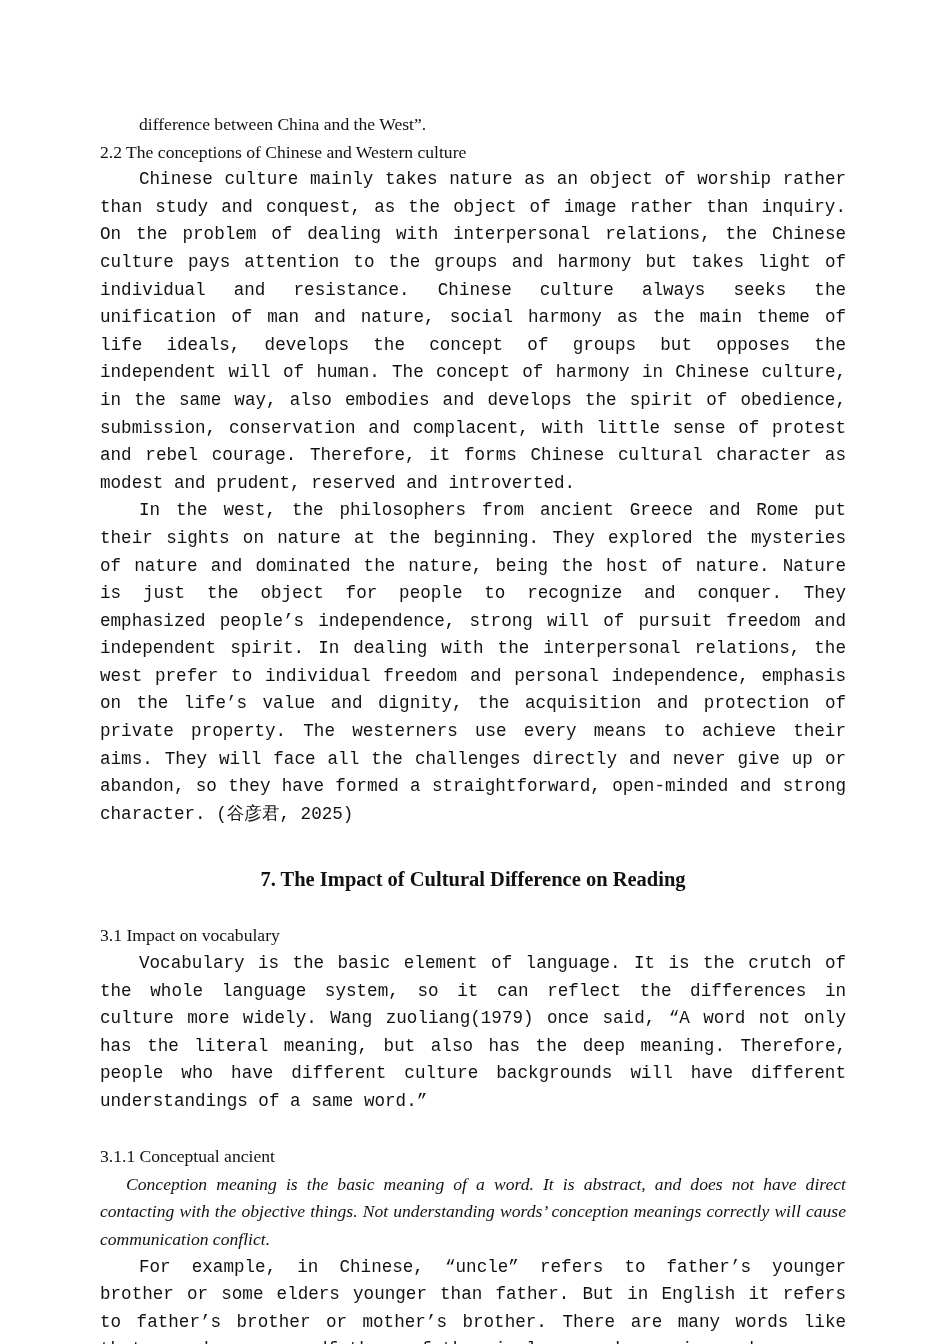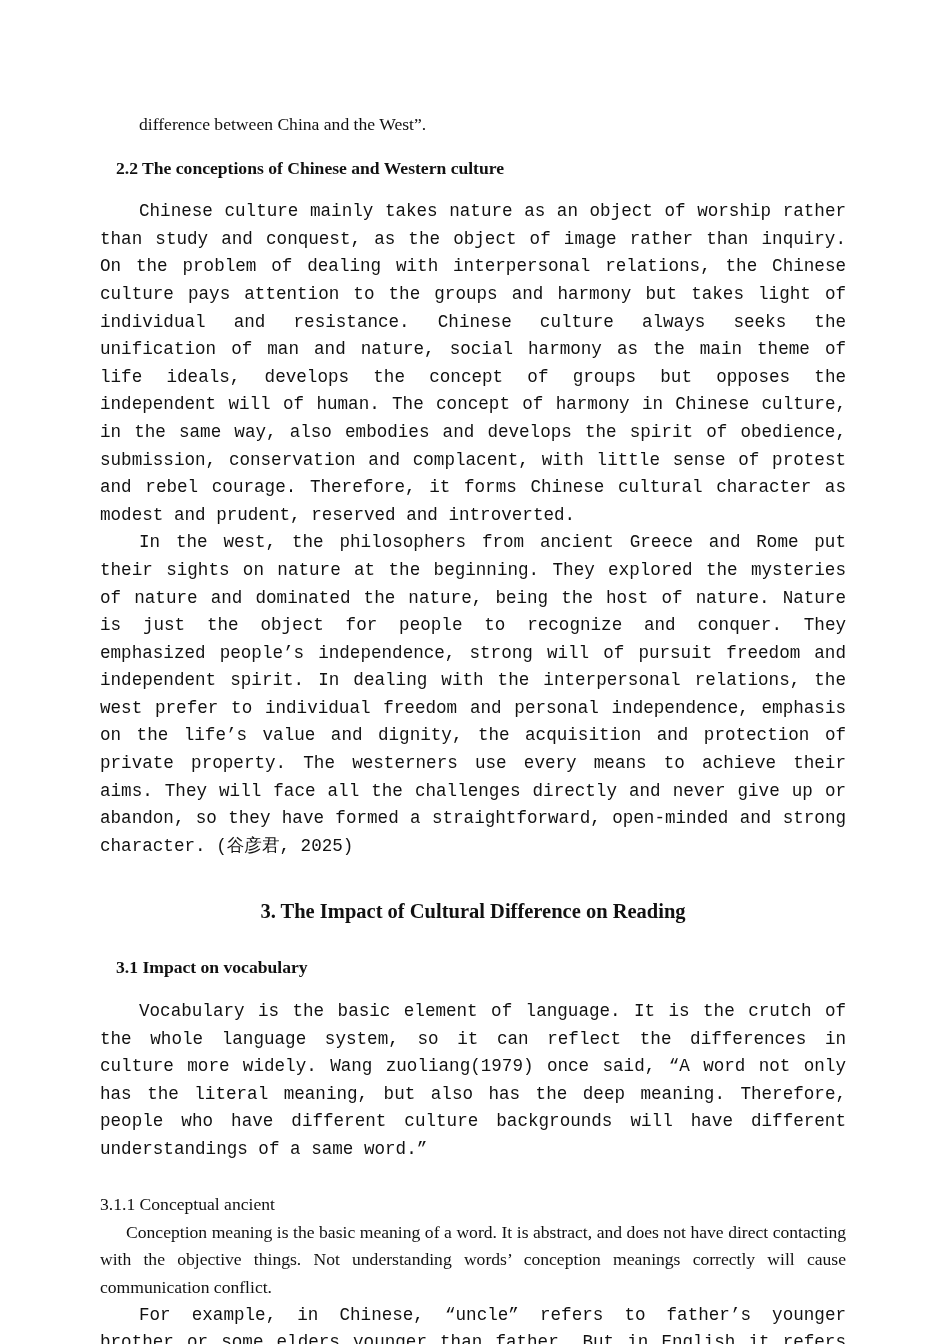"2.2 The conceptions of Chinese" .h2 { font-weight: bold -> normal; margin: 16px -> 0 }
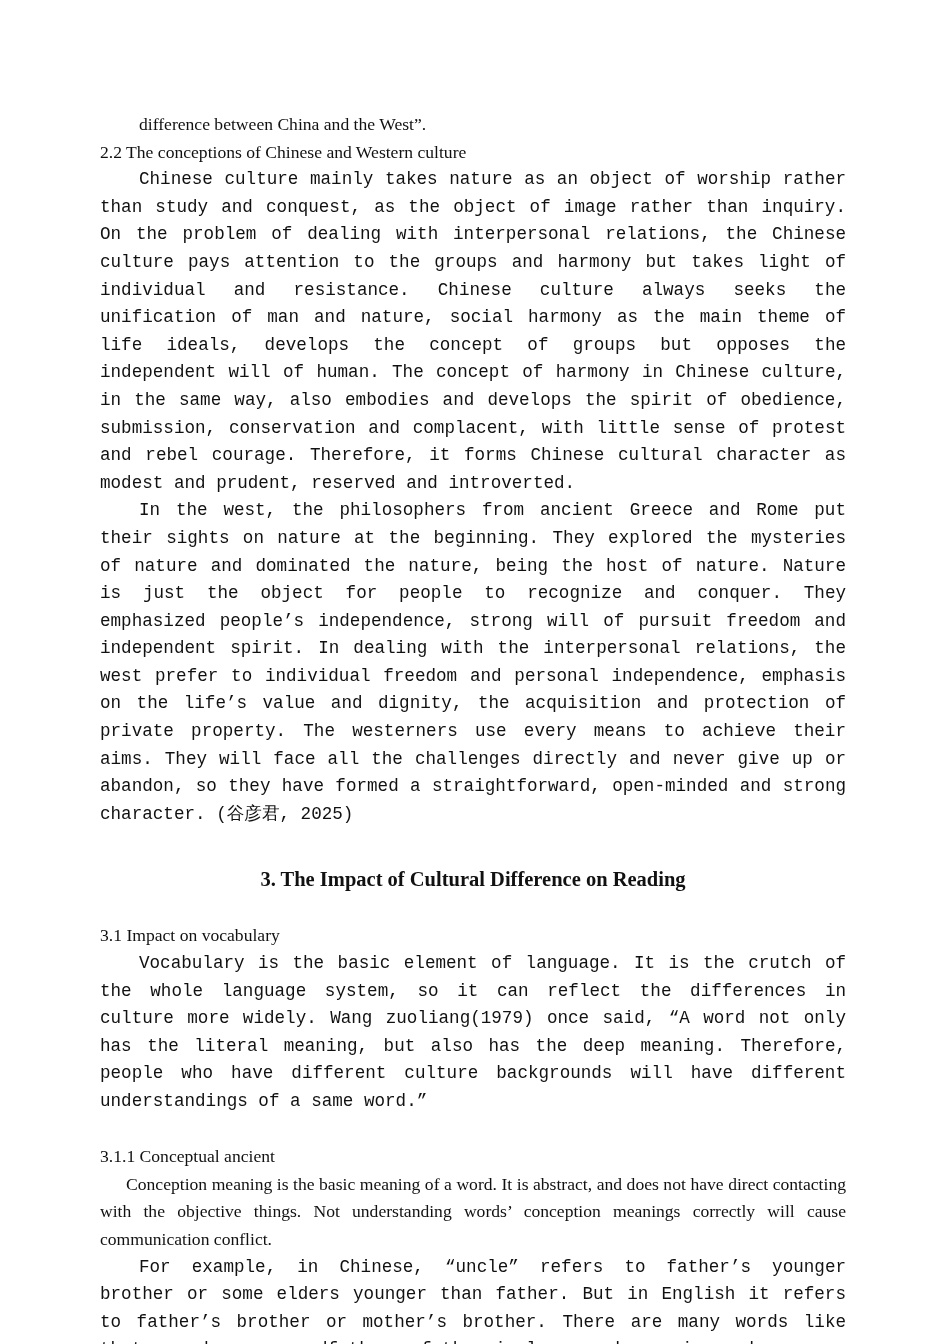"3. The Impact of Cultural" p.h1 { text: 3 -> 7 }
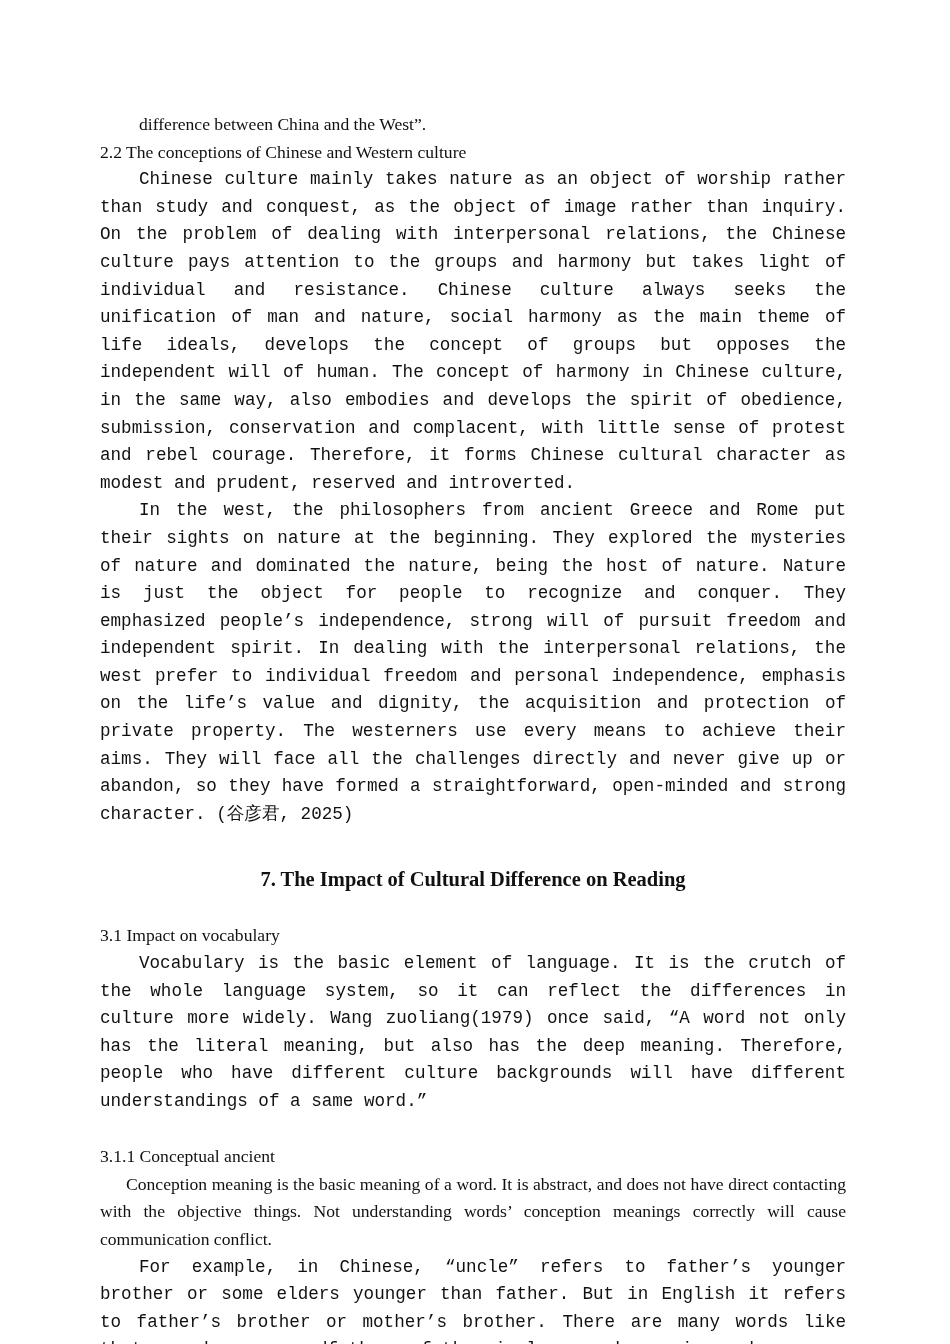"Conception meaning is the basic" .indent-small { font-style: none -> italic }
